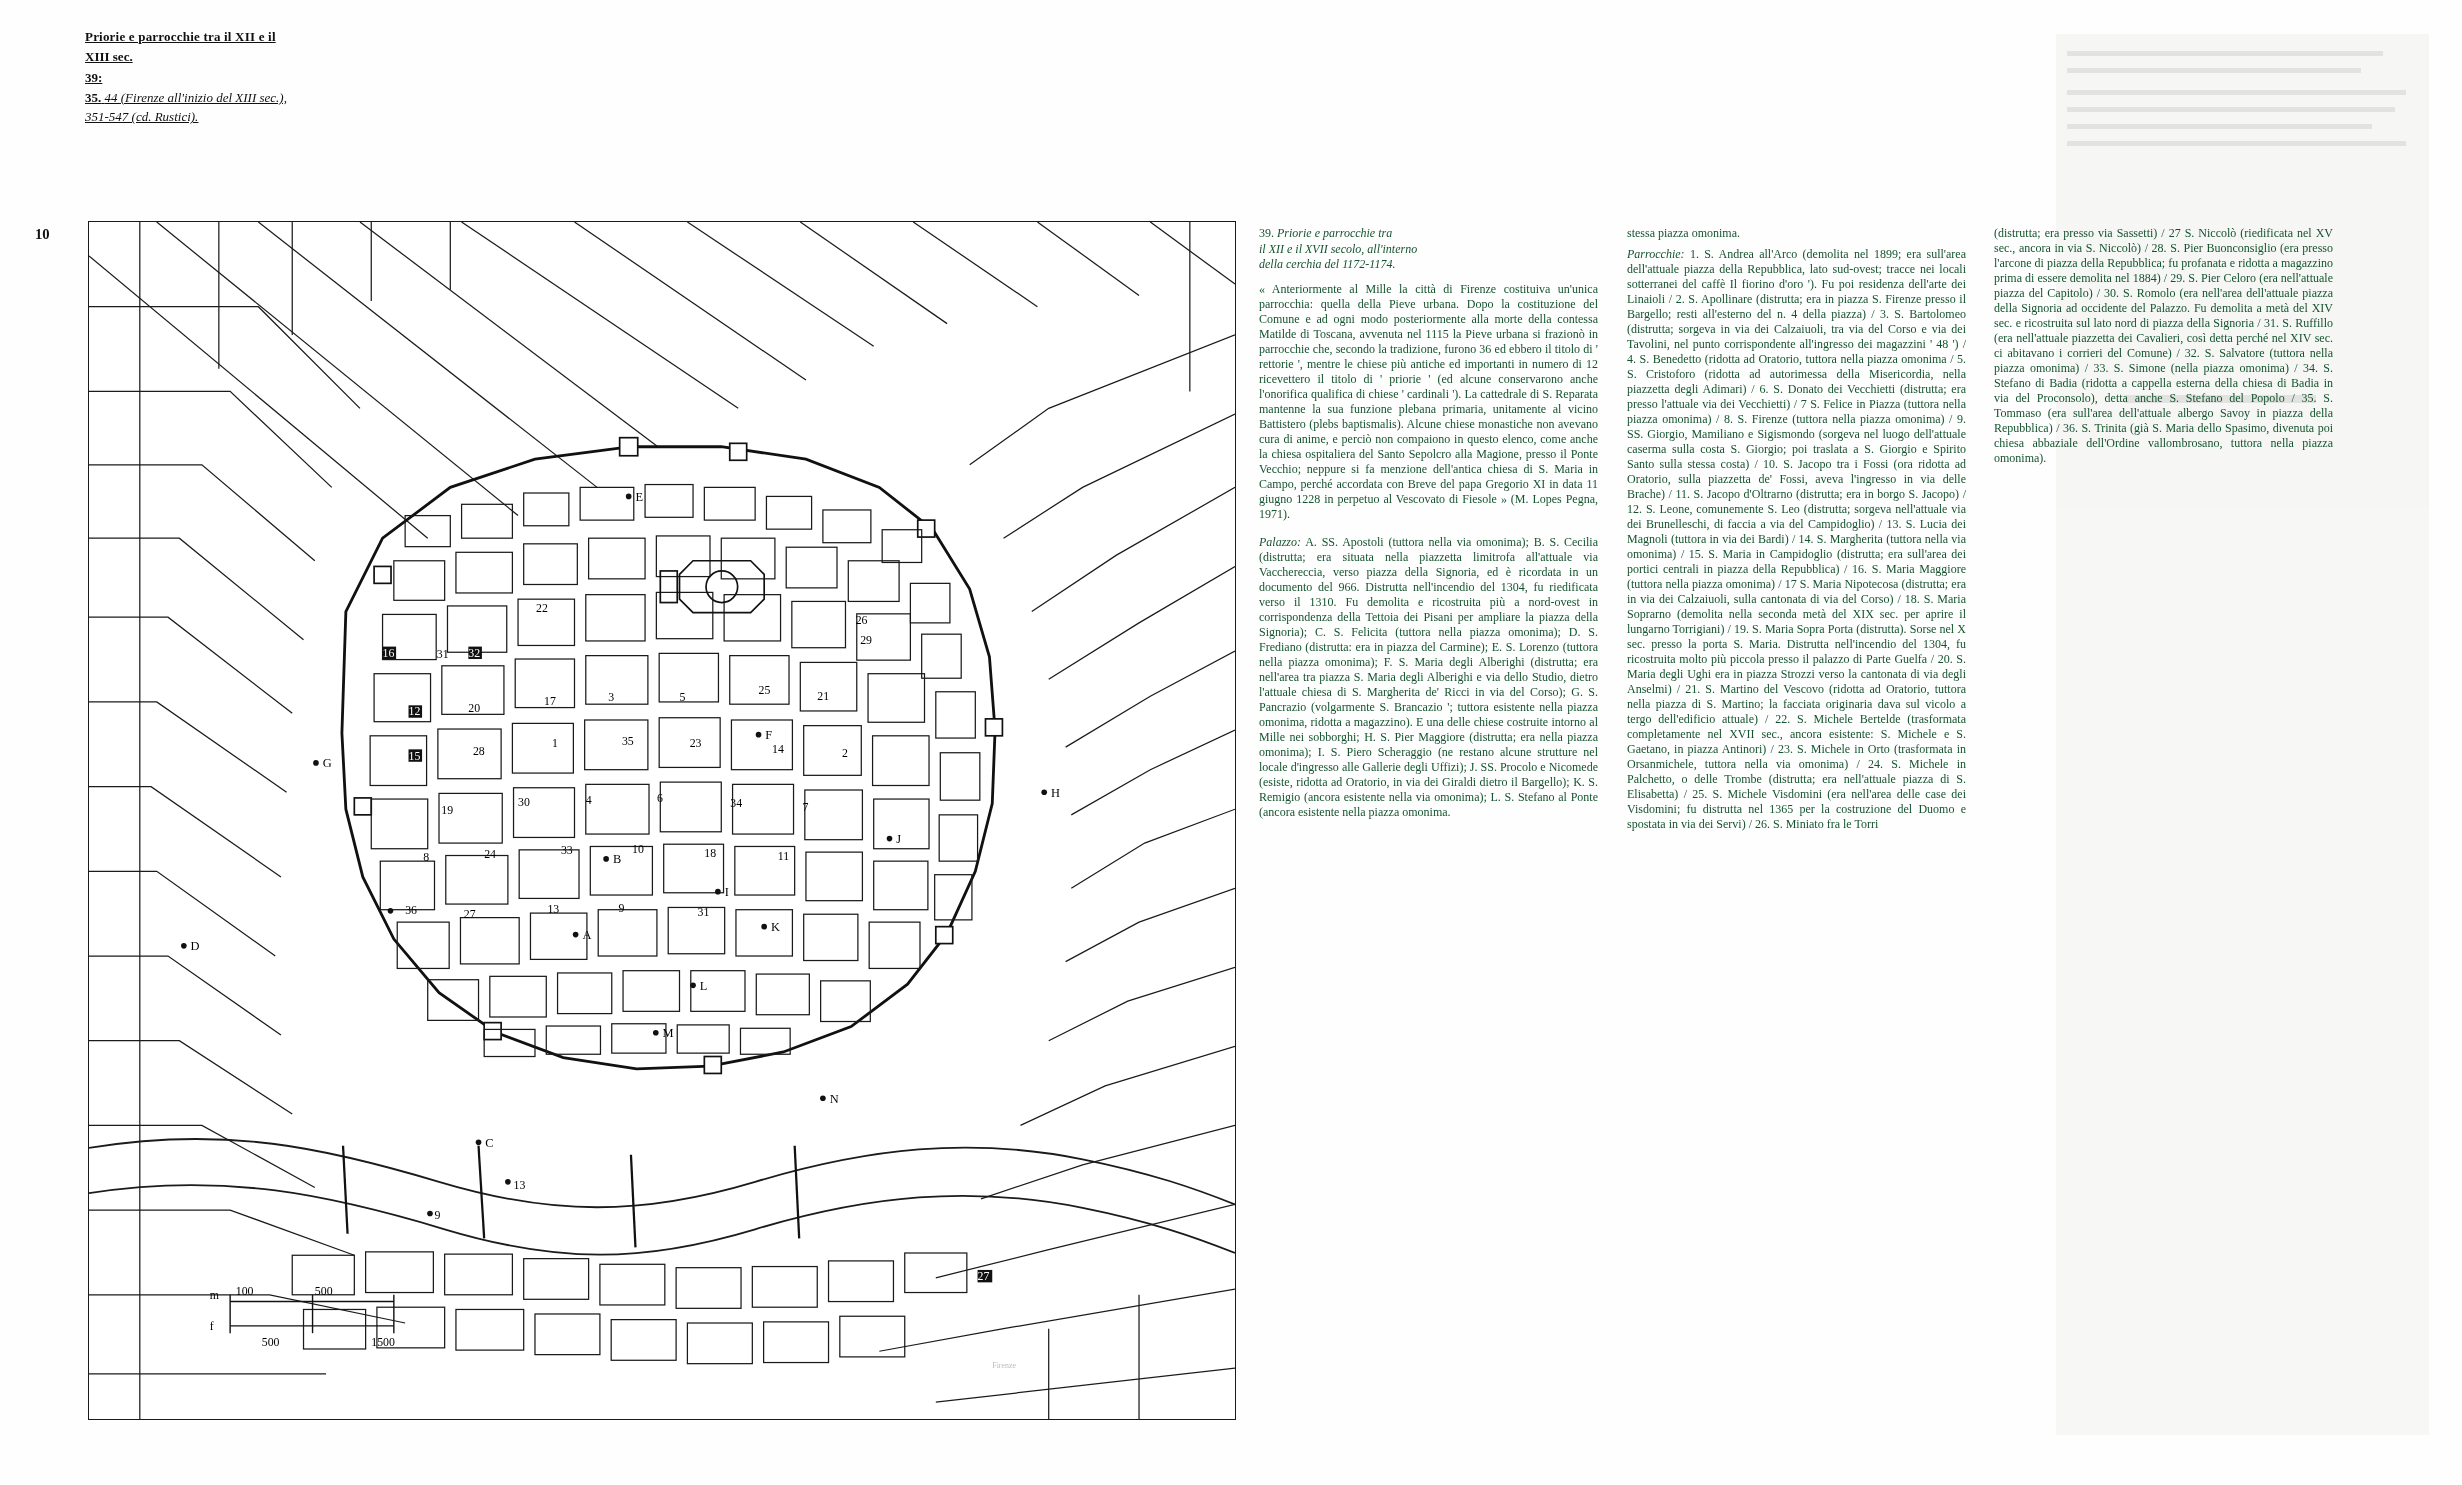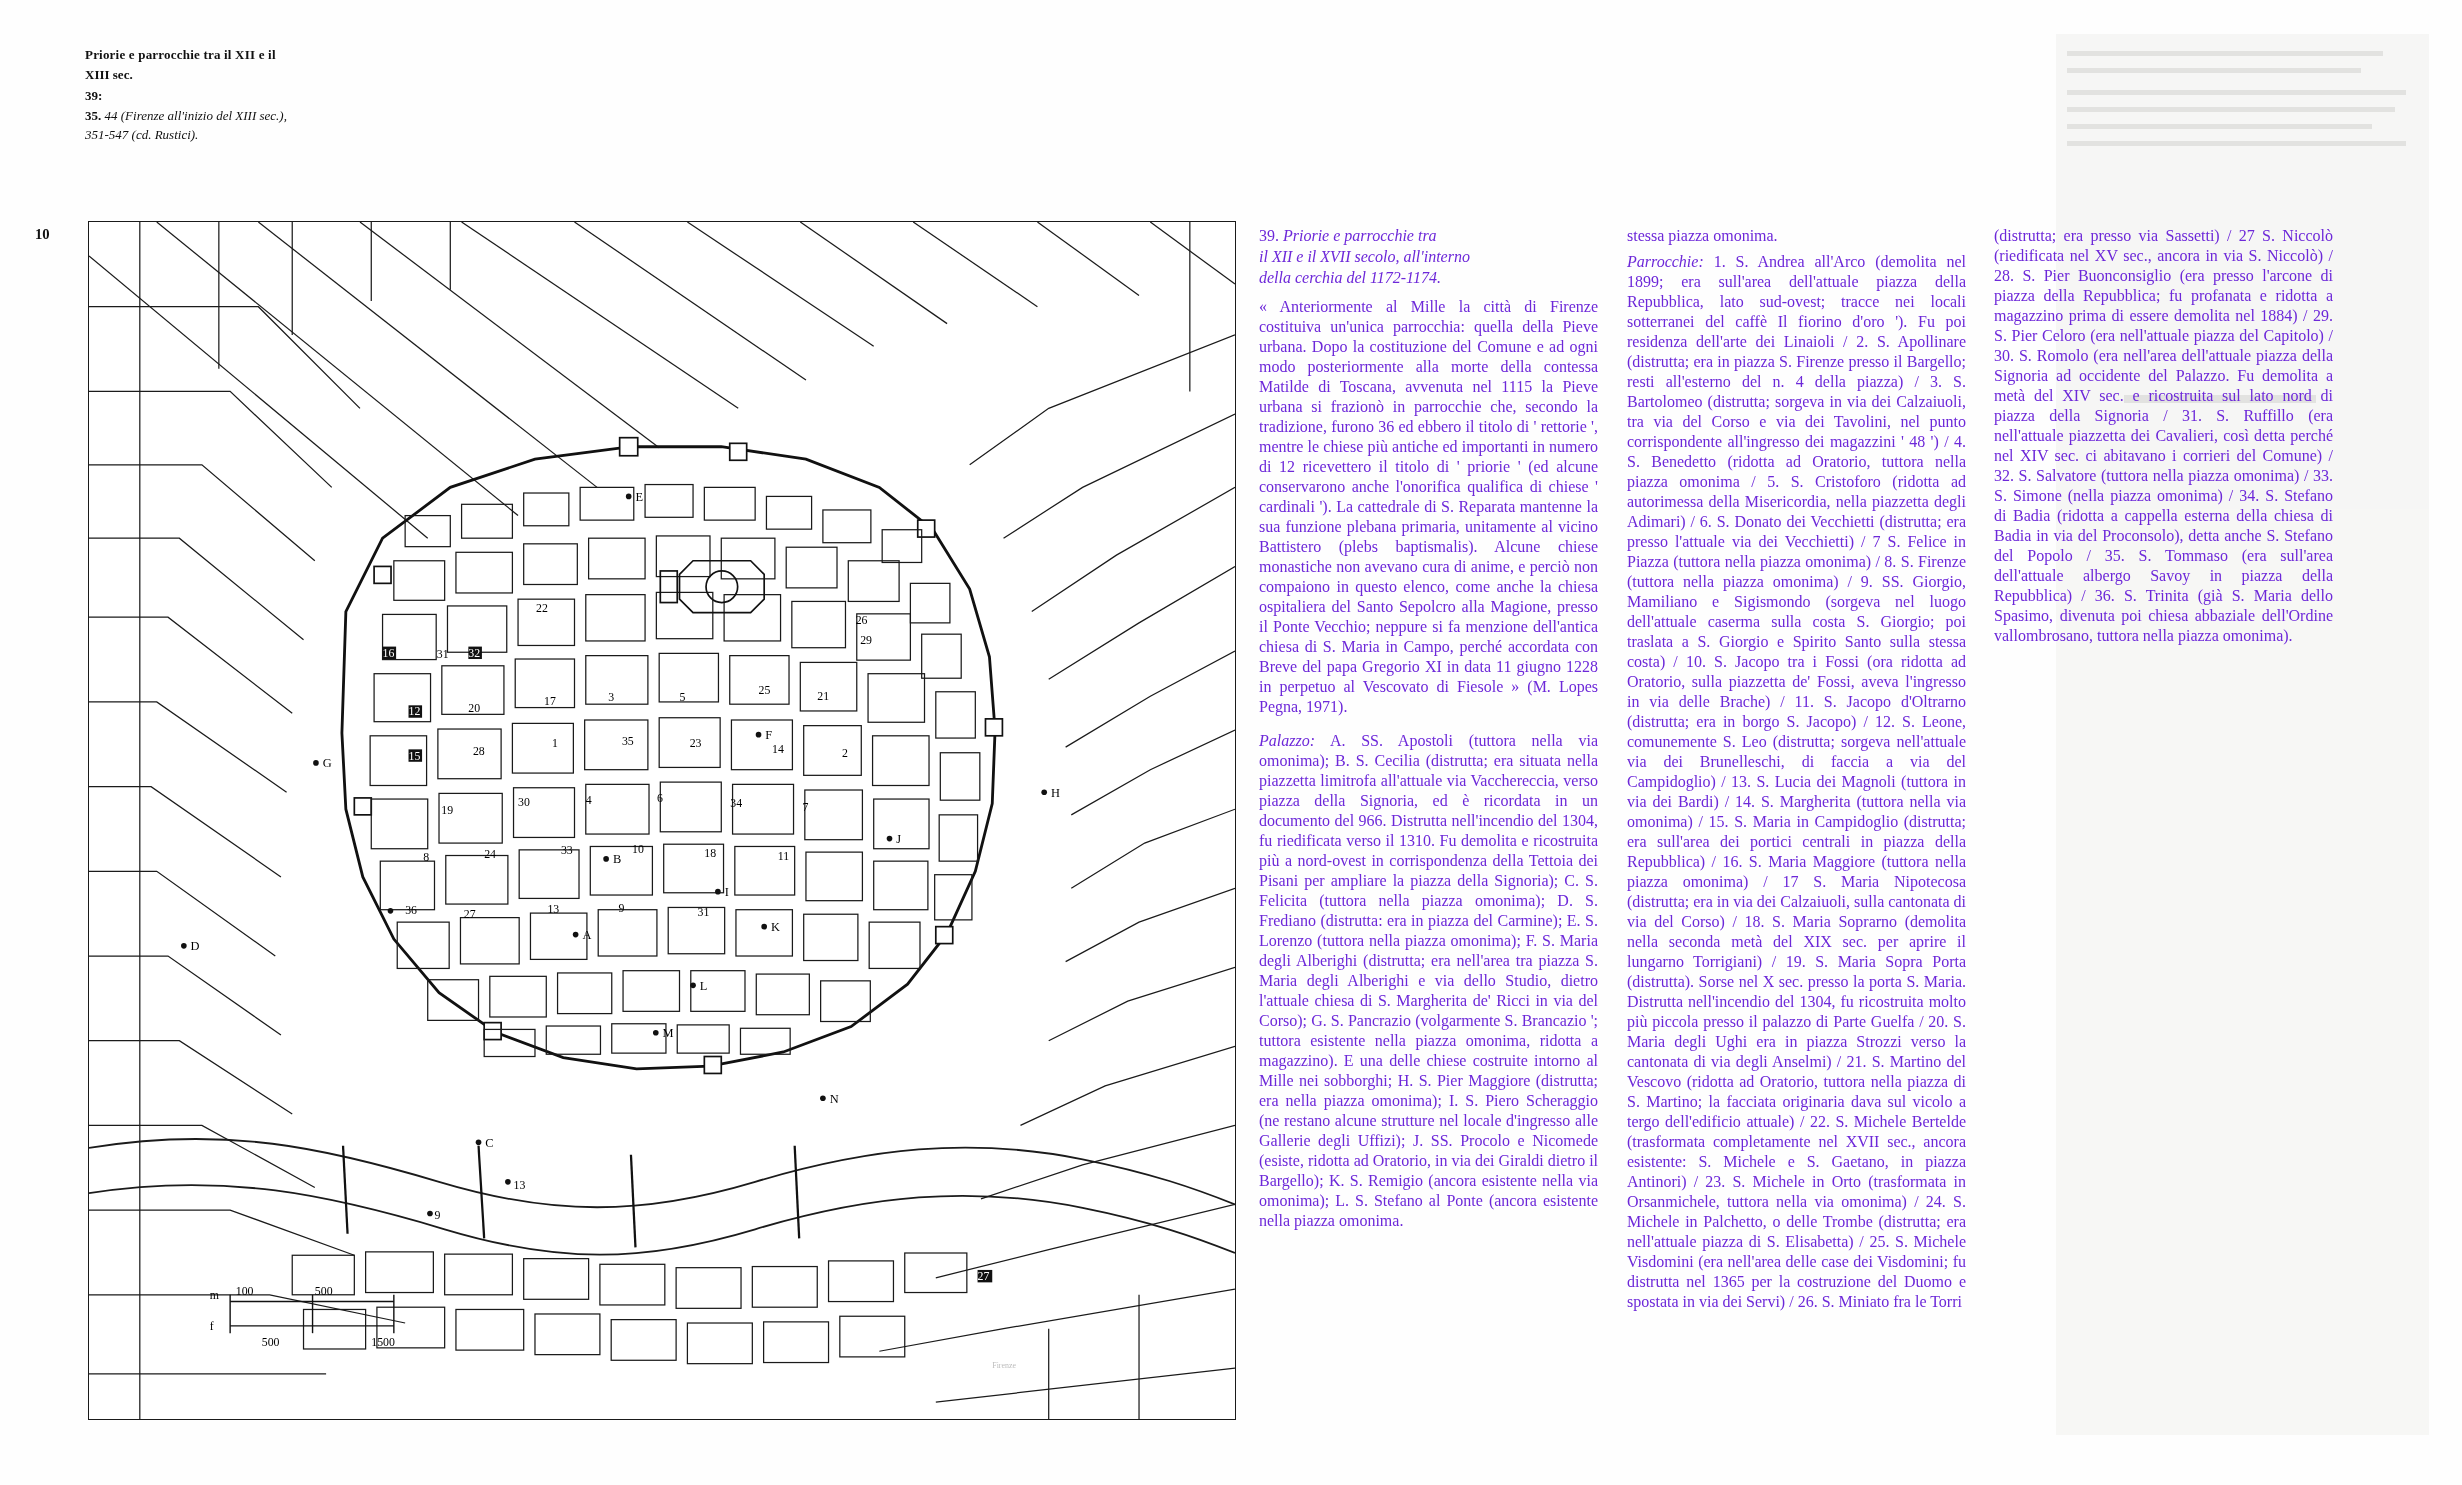"Priorie e parrocchie tra il" .header { text-decoration: none -> underline; top: 46px -> 28px }
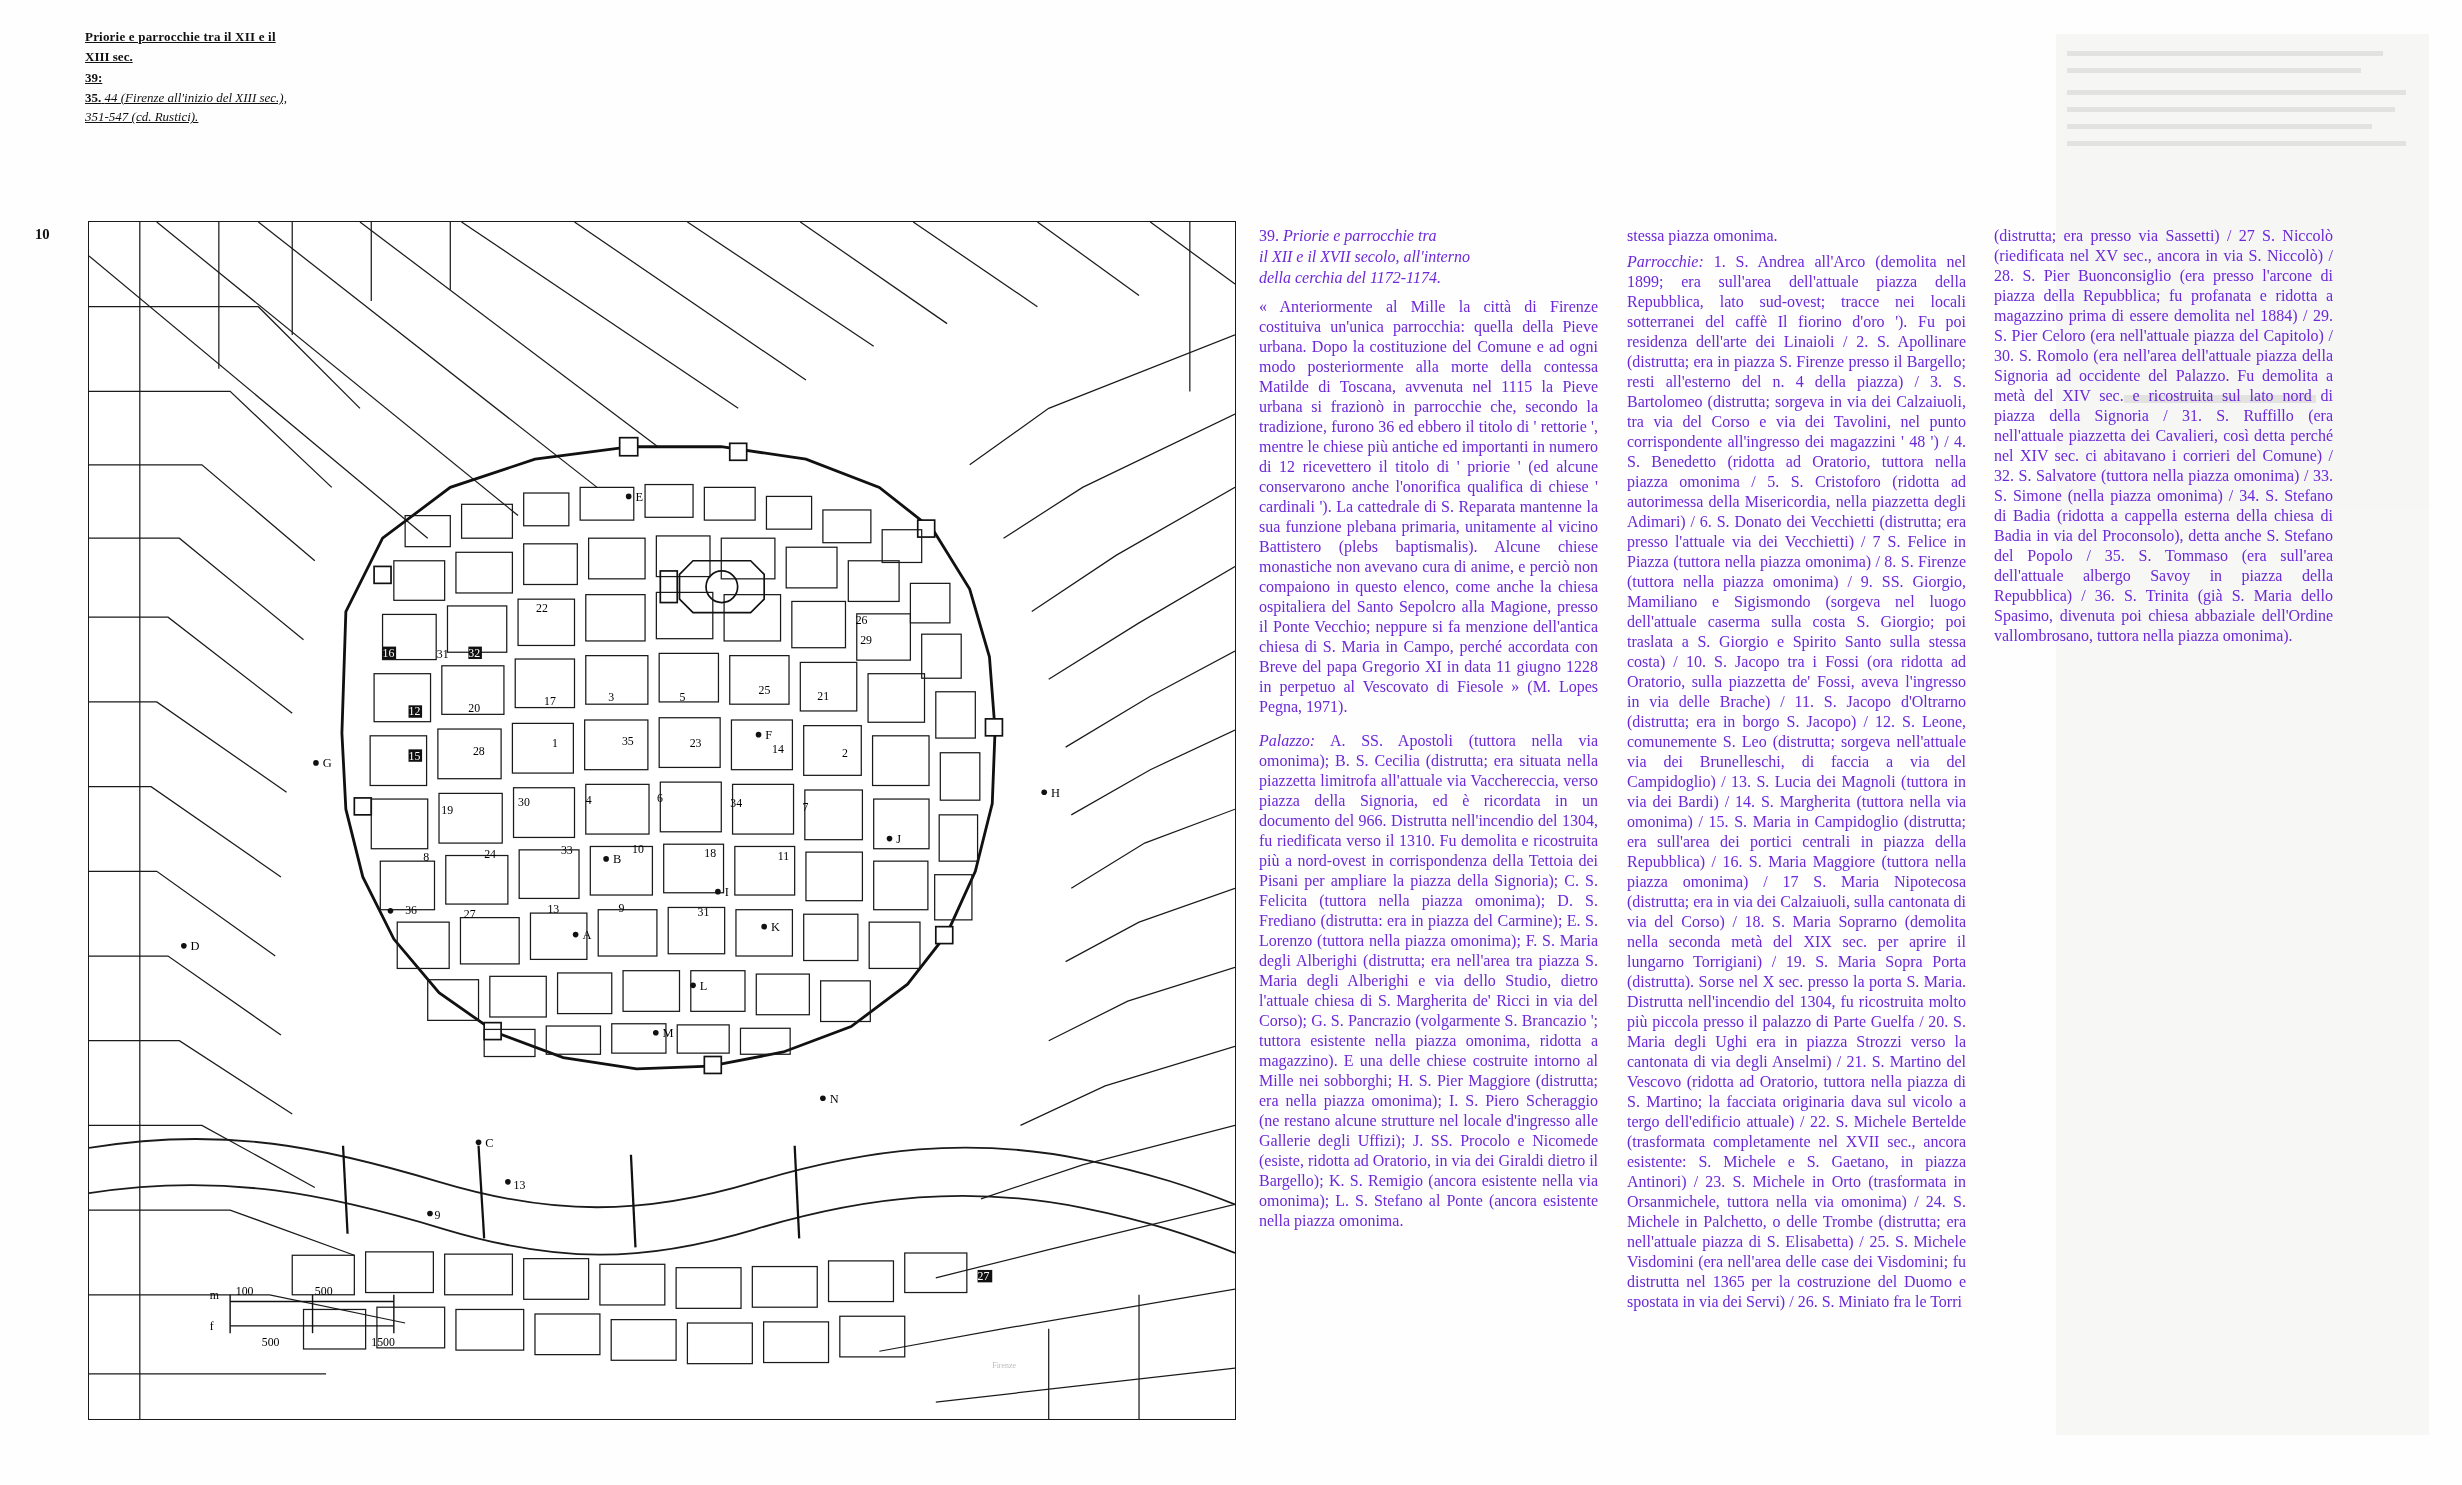"39. Priorie e parrocchie tra" .col { color: #6d28d9 -> #14532d; font-size: 16px -> 12px }
